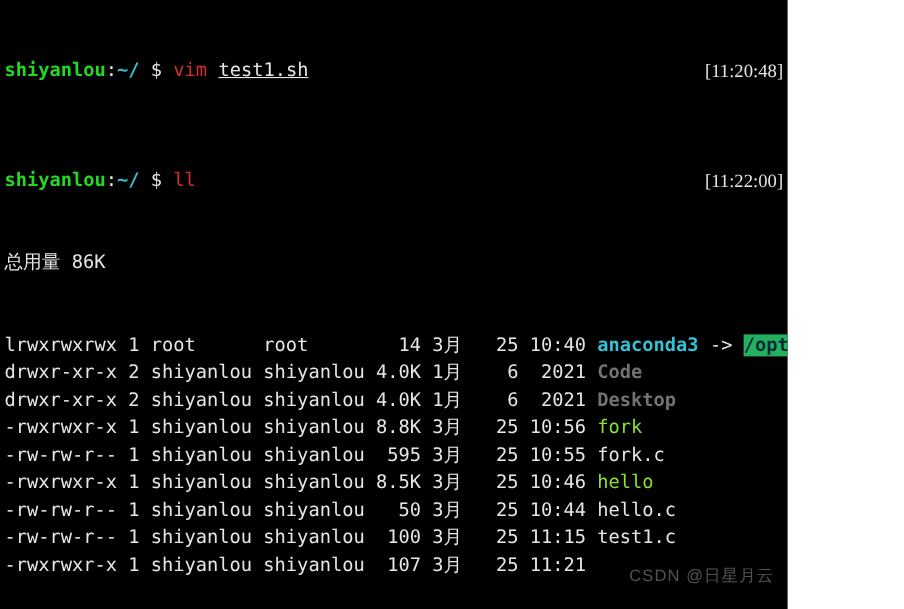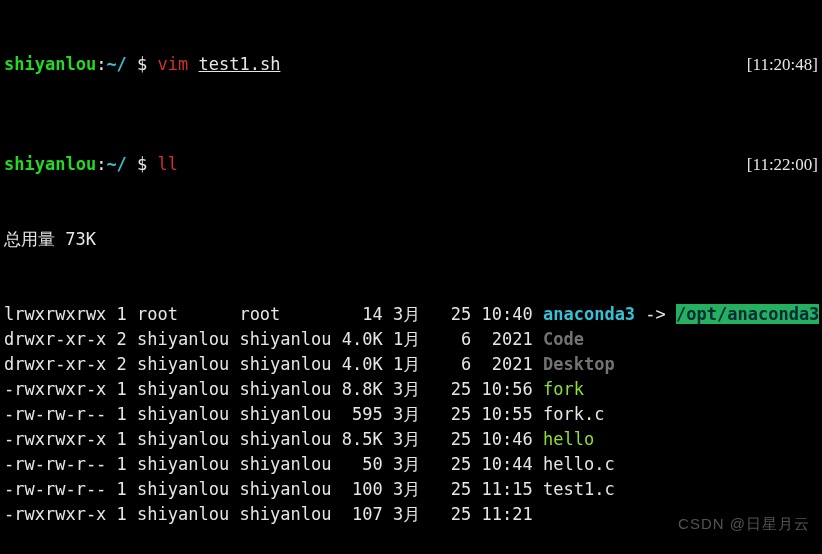"shiyanlou:~/ $ vim test1.sh" .term { width: 822px -> 716px }
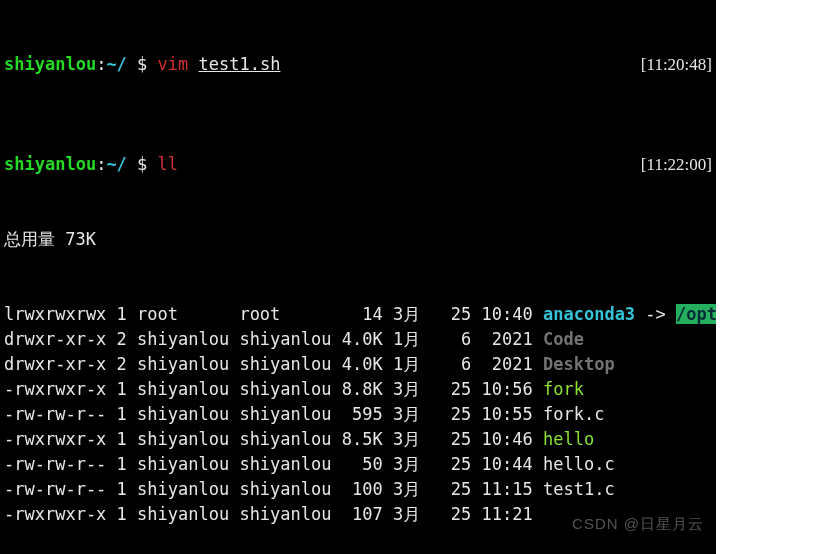"总用量 73K" div.c-white { text: 73K -> 86K }
